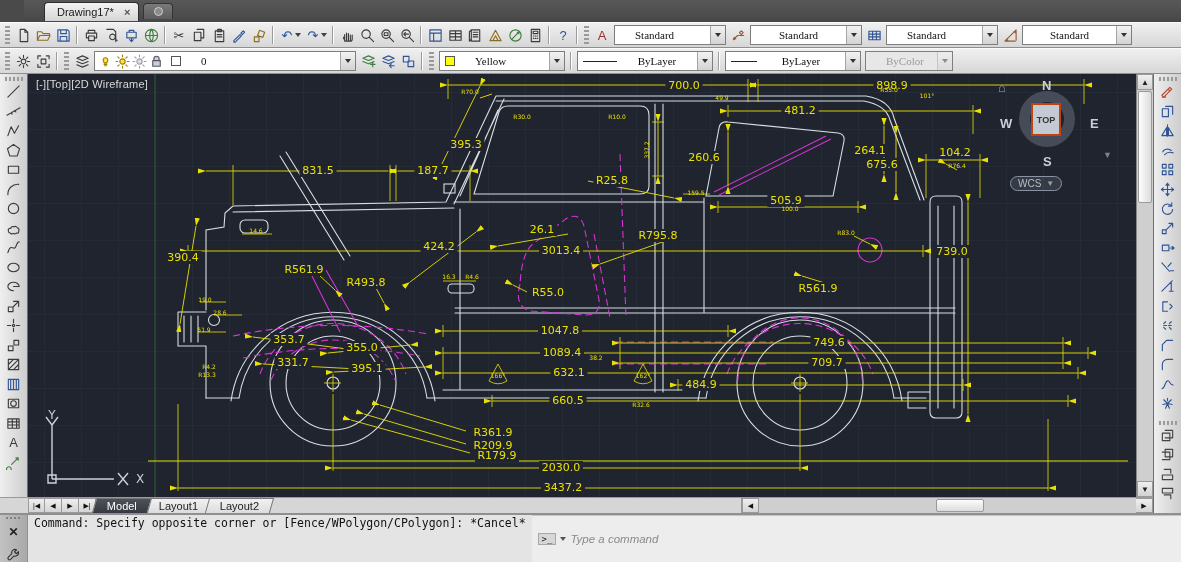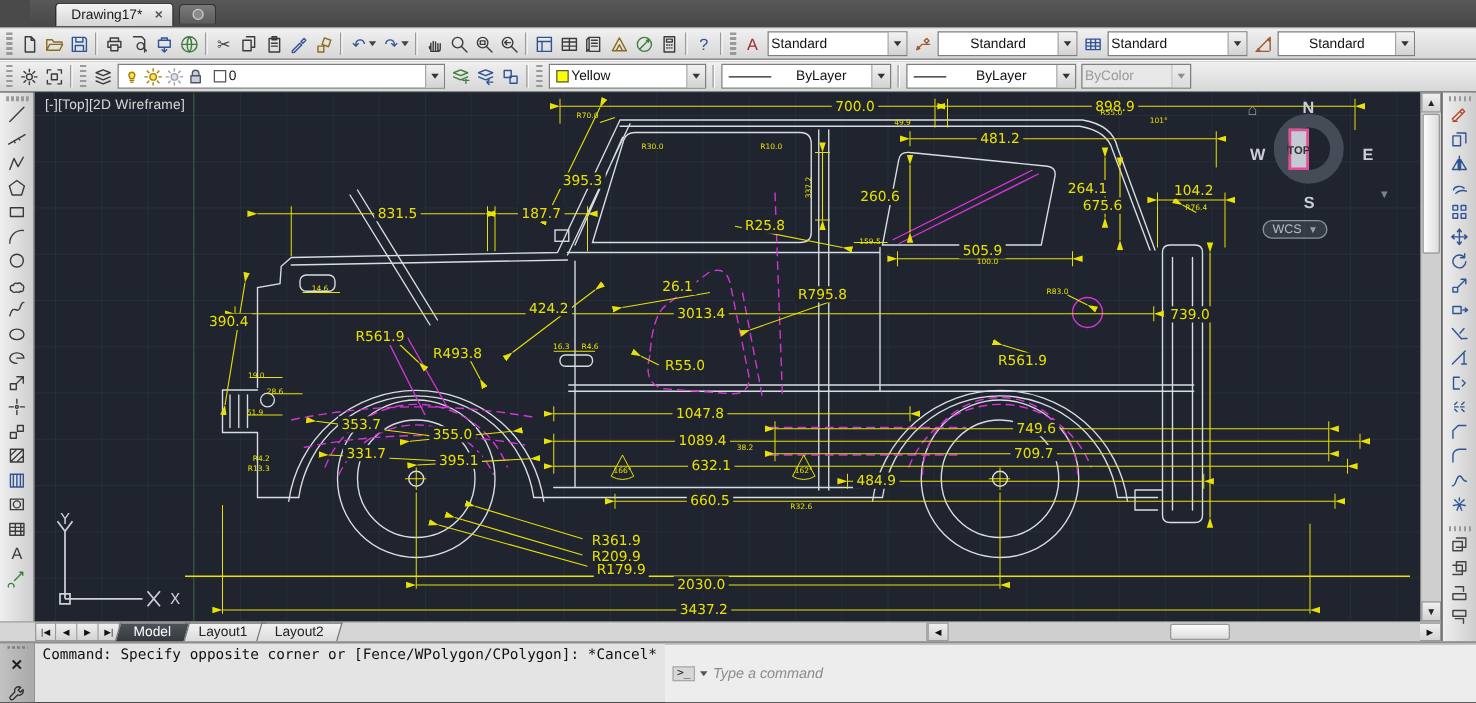"Standard" .combo .cval { font-family: none -> Liberation Serif, serif; padding: 0 2px -> 0 20px }
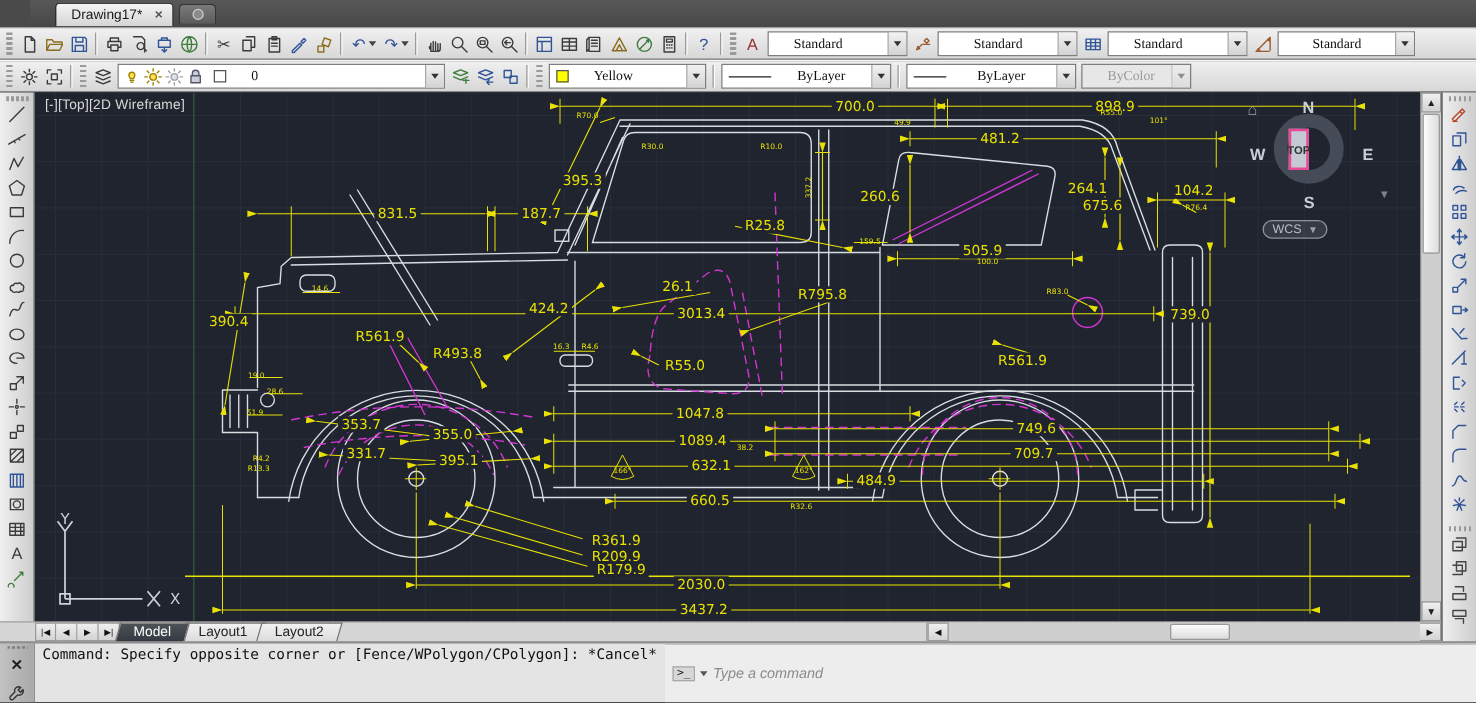"TOP" .vc-top { border: 2px solid #ec4899 -> 2px solid #c2410c; width: 16px -> 30px }
